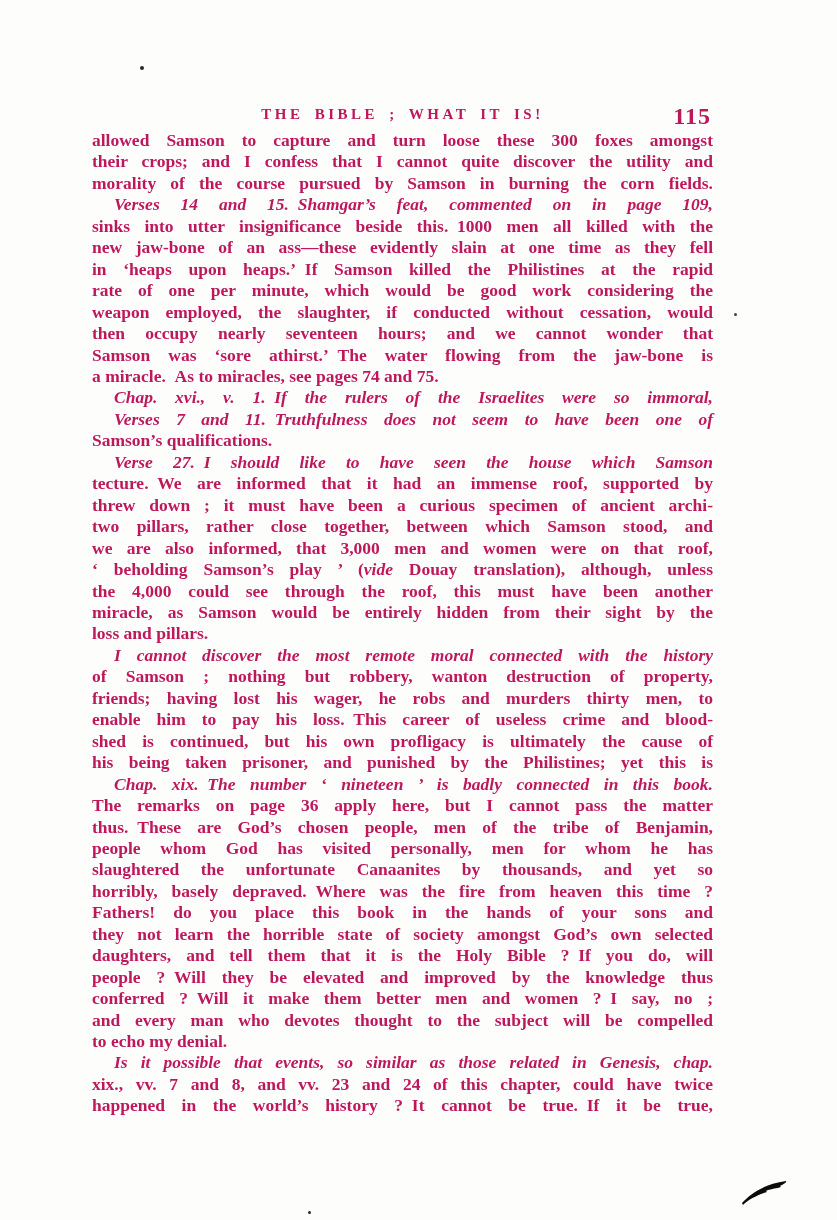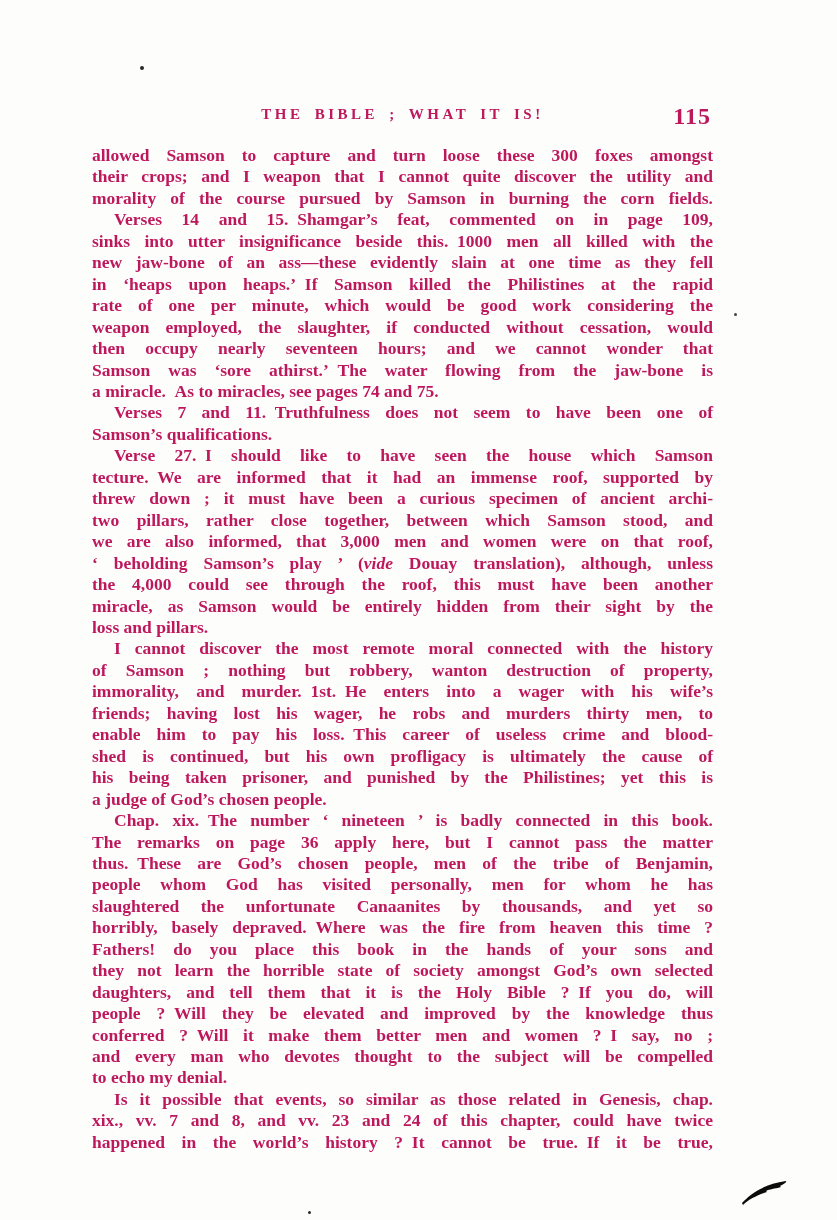"allowed Samson to capture and" .text-block { top: 145px -> 130px }
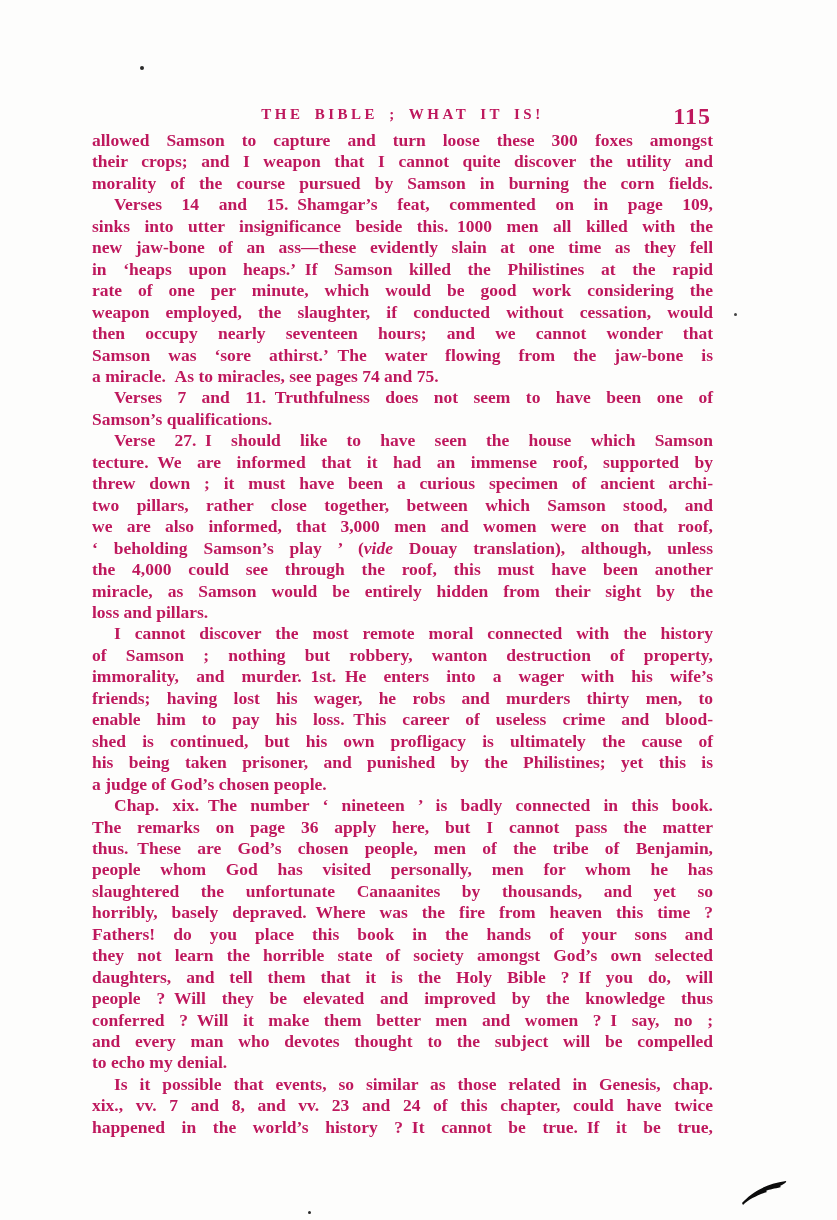"their crops; and I weapon" span { text: weapon -> confess }
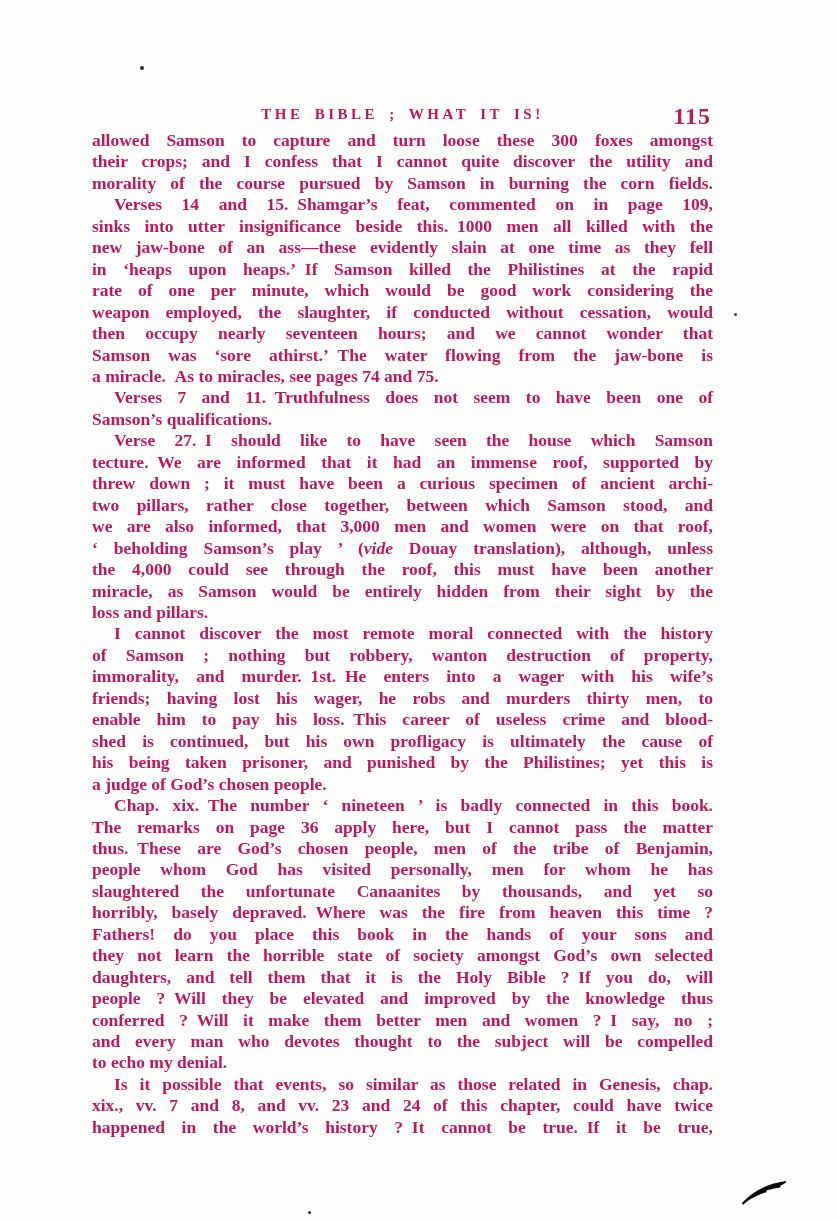"Verses 14 and 15. Shamgar’s" .line.indent { font-style: none -> italic }
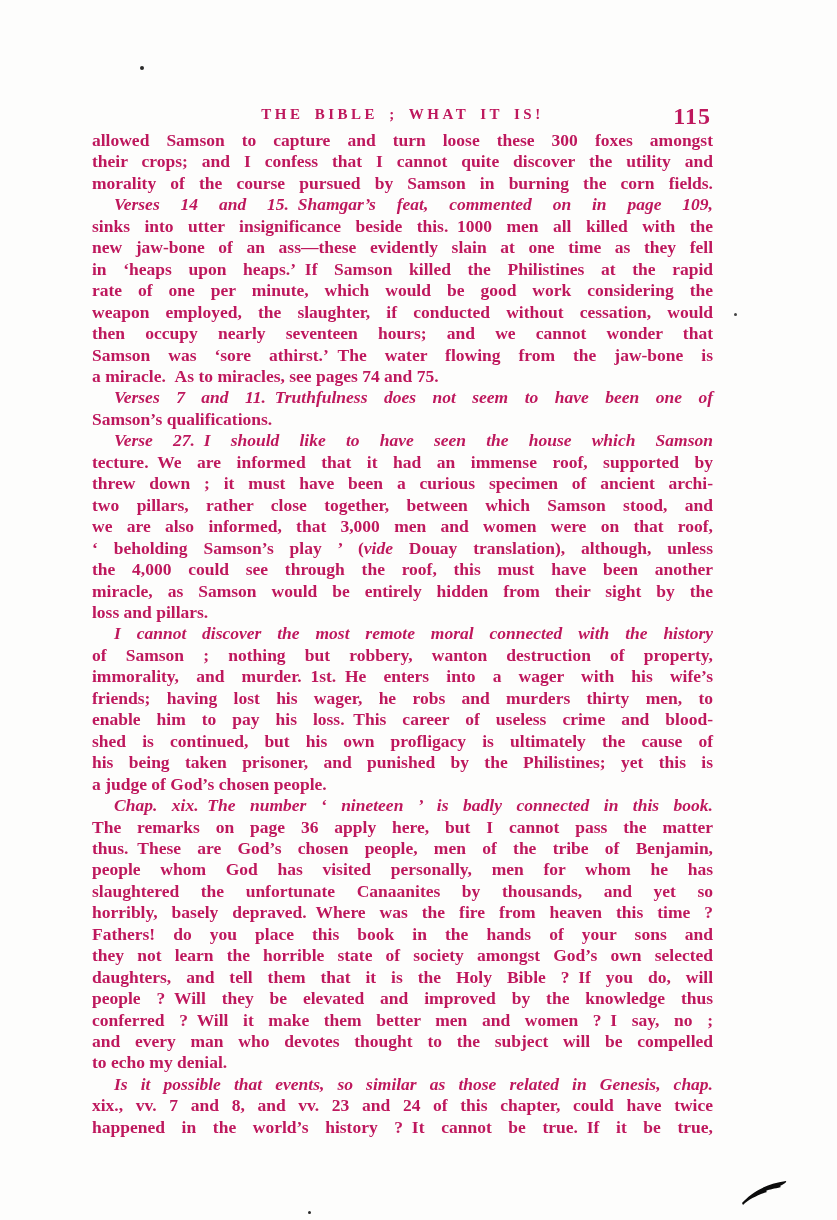"Chap. xvi., v. 1. If" div.line { html: none -> <div><span>Chap. xvi., v. 1. If the rulers of the Israelites were so immoral,</span></div> }
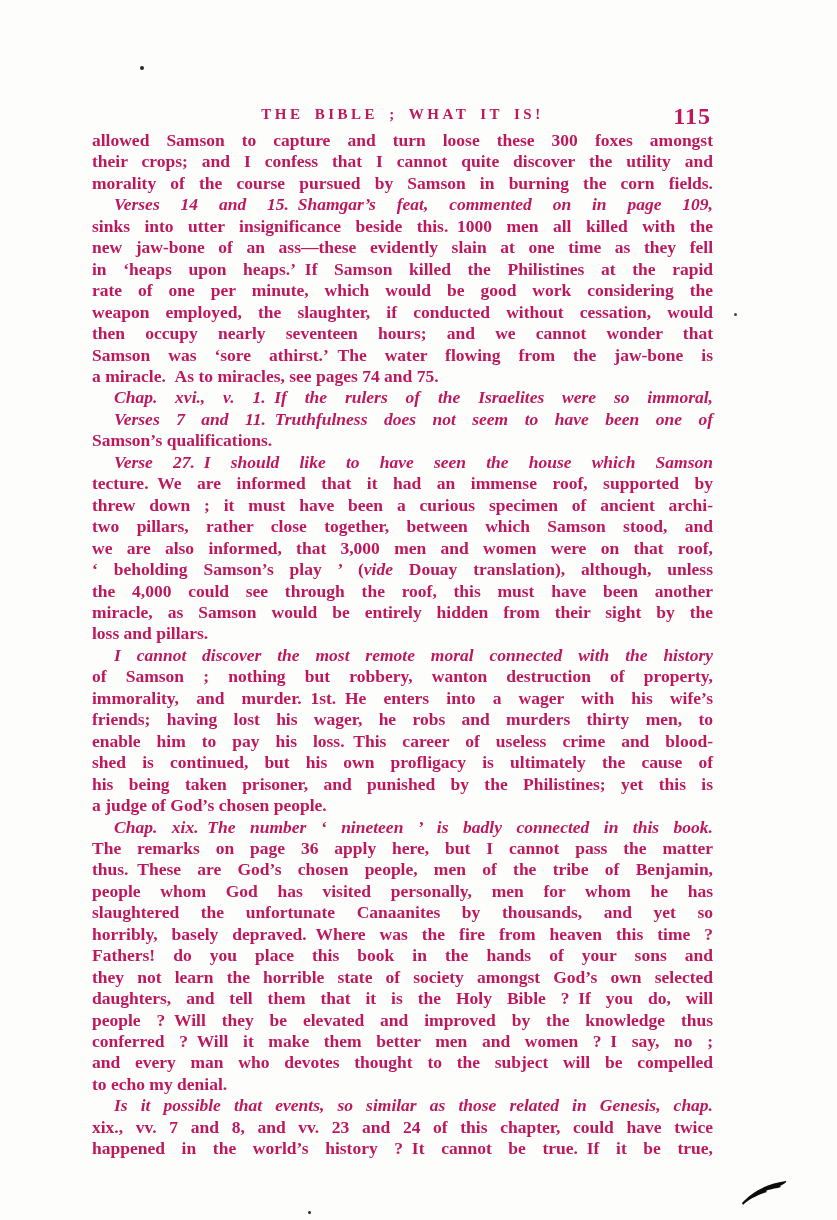"immorality, and murder. 1st. He" div.line { html: <div><span>immorality, and murder. 1st. He enters into a wager with his wife’s</span></div> -> none }
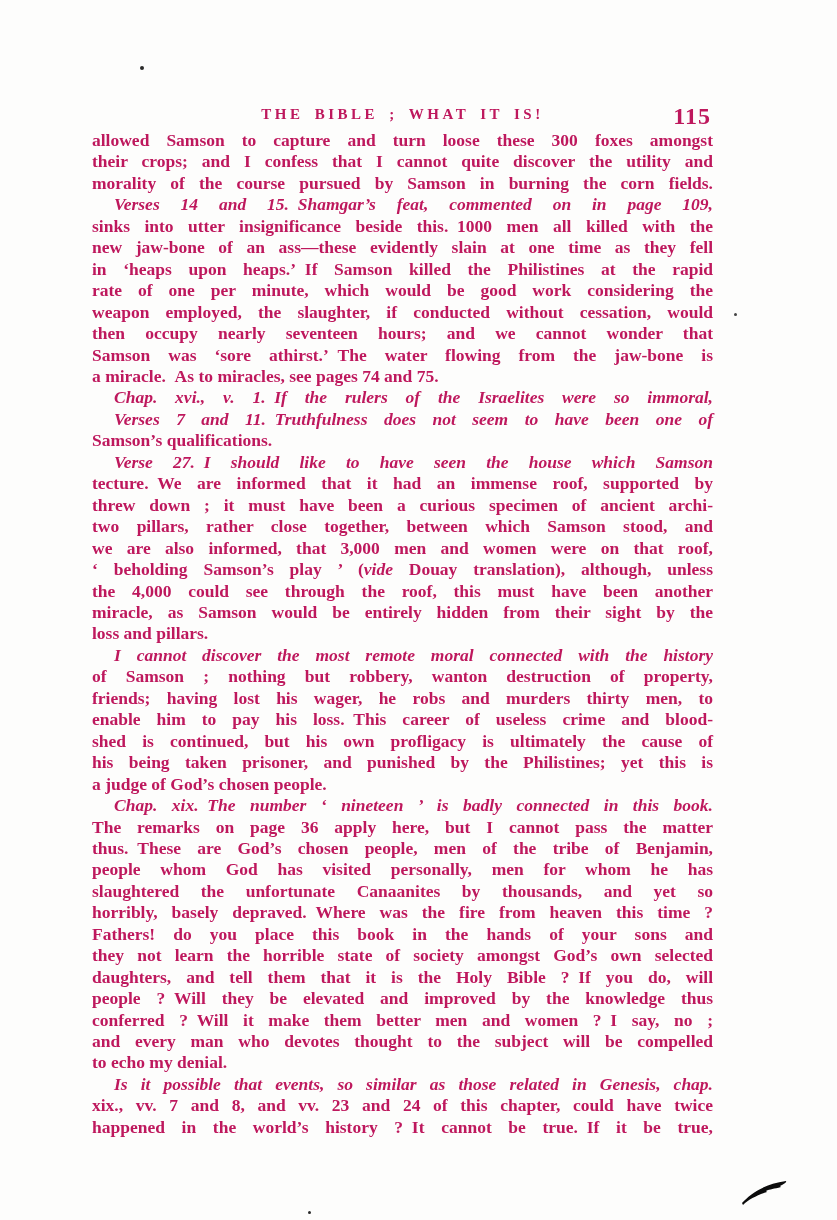"a judge of God’s chosen" div.line { html: <div><span>a judge of God’s chosen people.</span></div> -> none }
